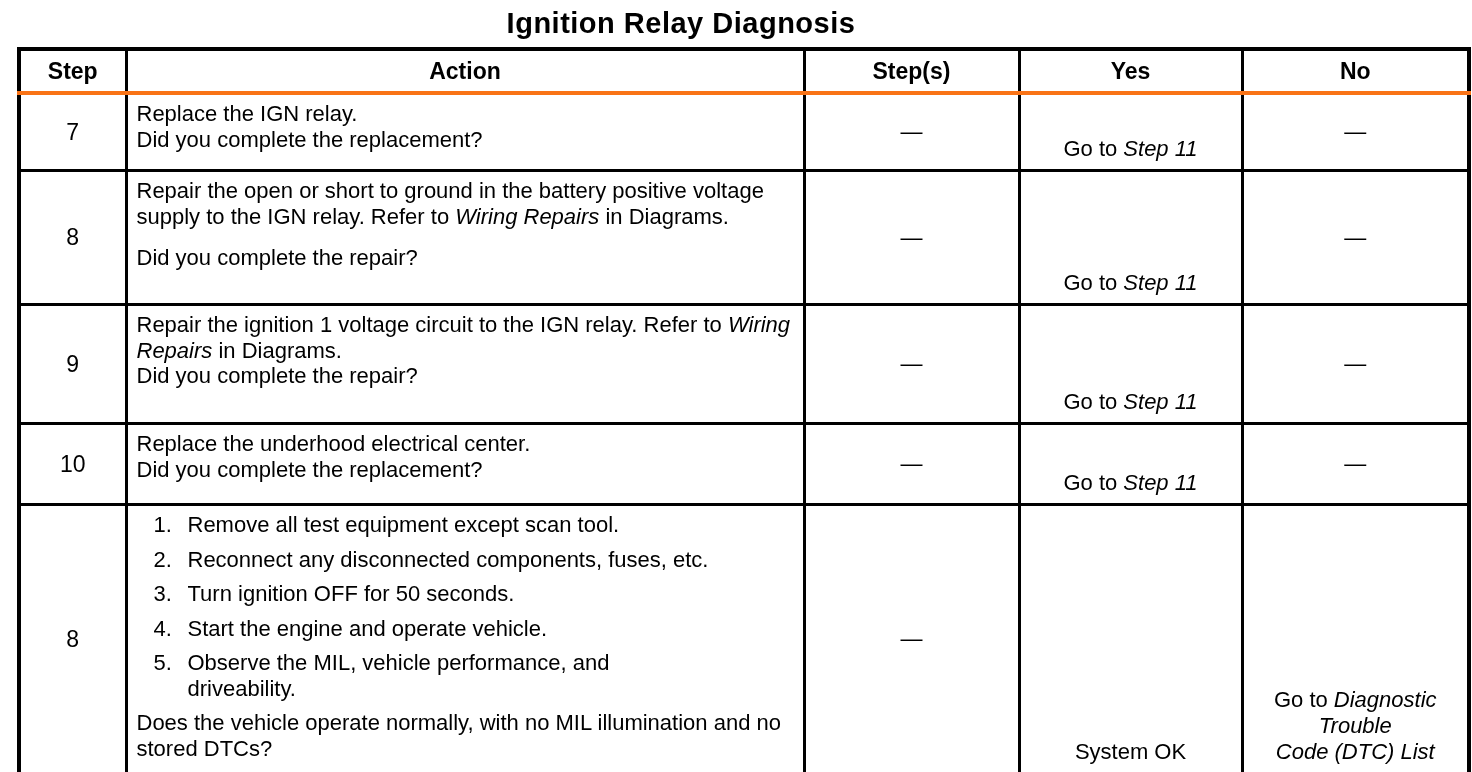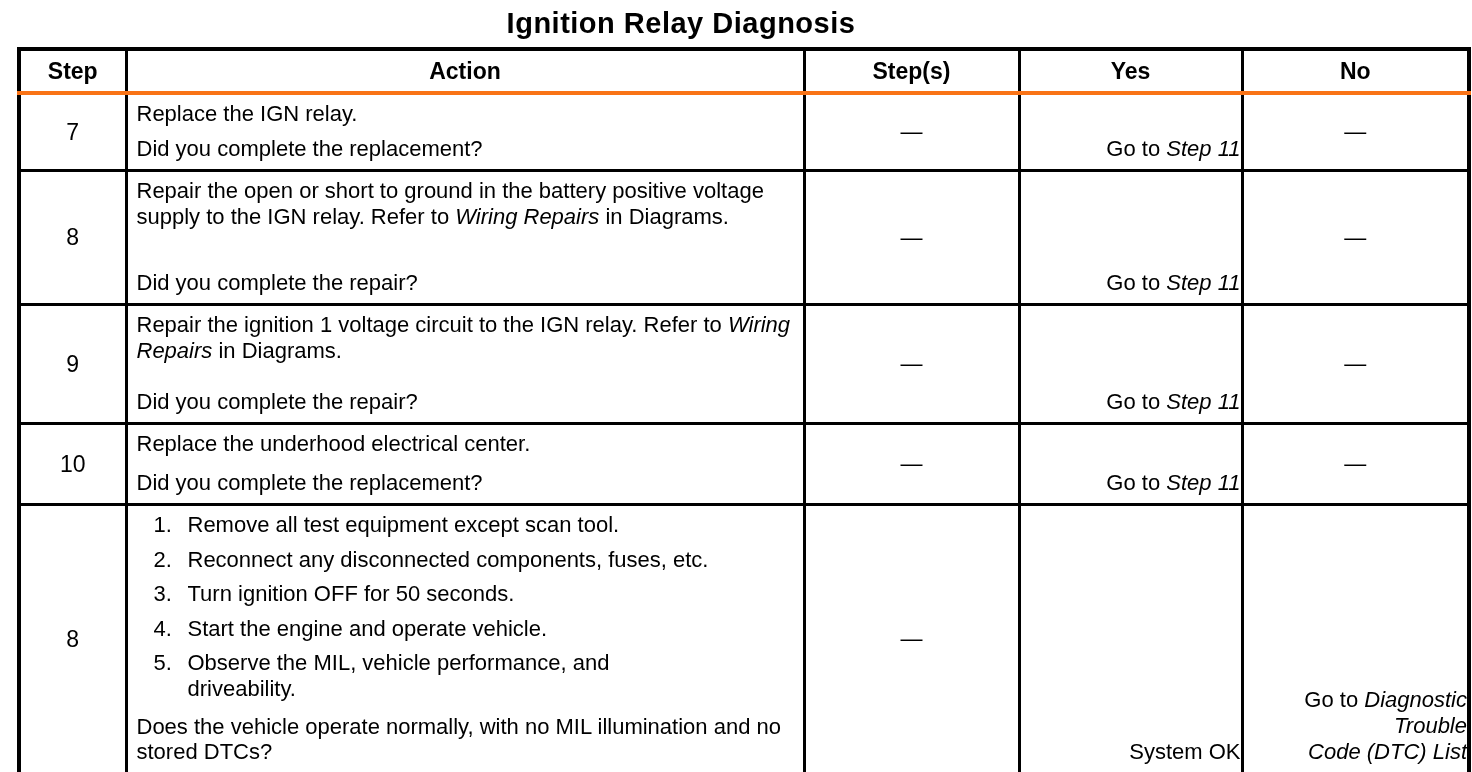"Replace the IGN relay." .action-inner { justify-content: space-between -> flex-start }
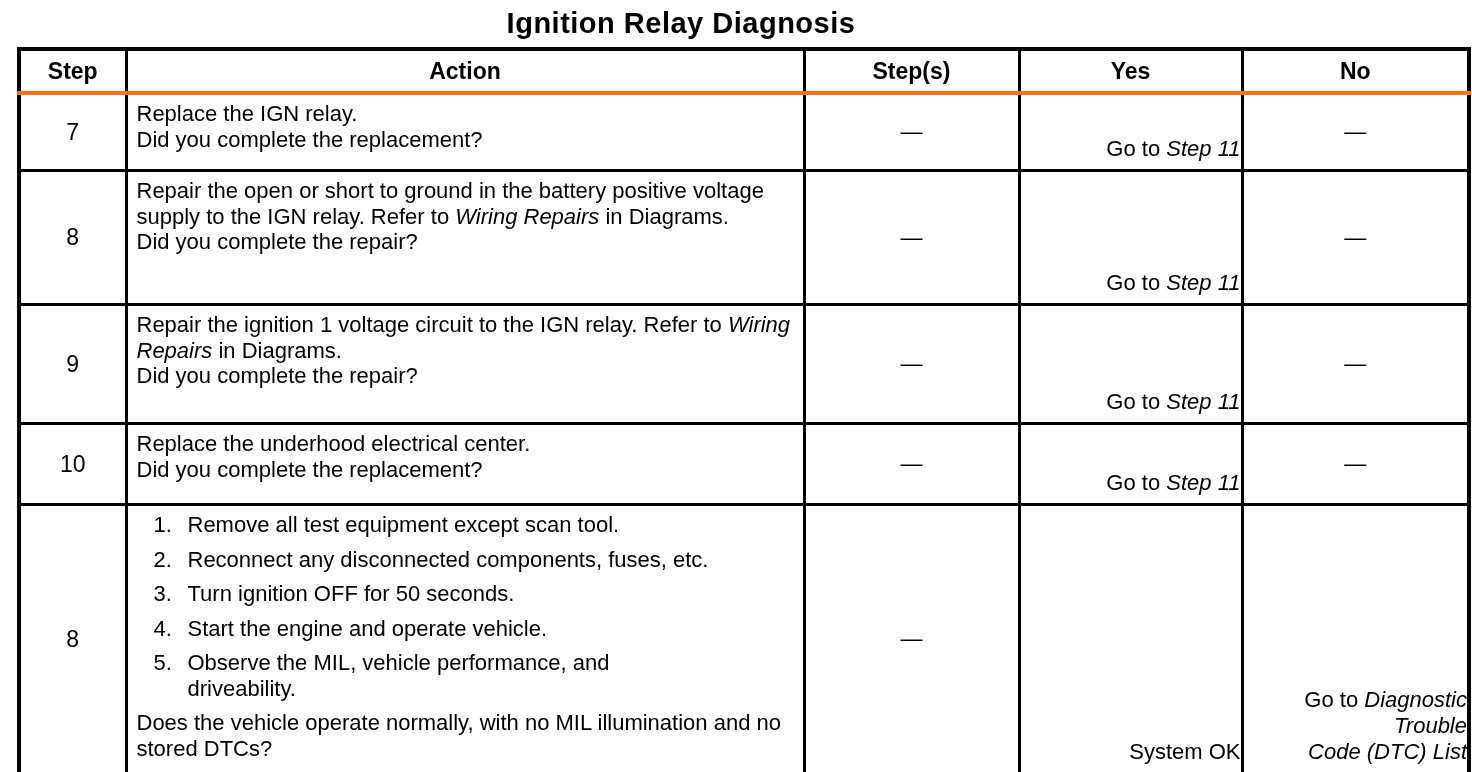"Go to Step 11" .bottom-cell { align-items: flex-end -> center }
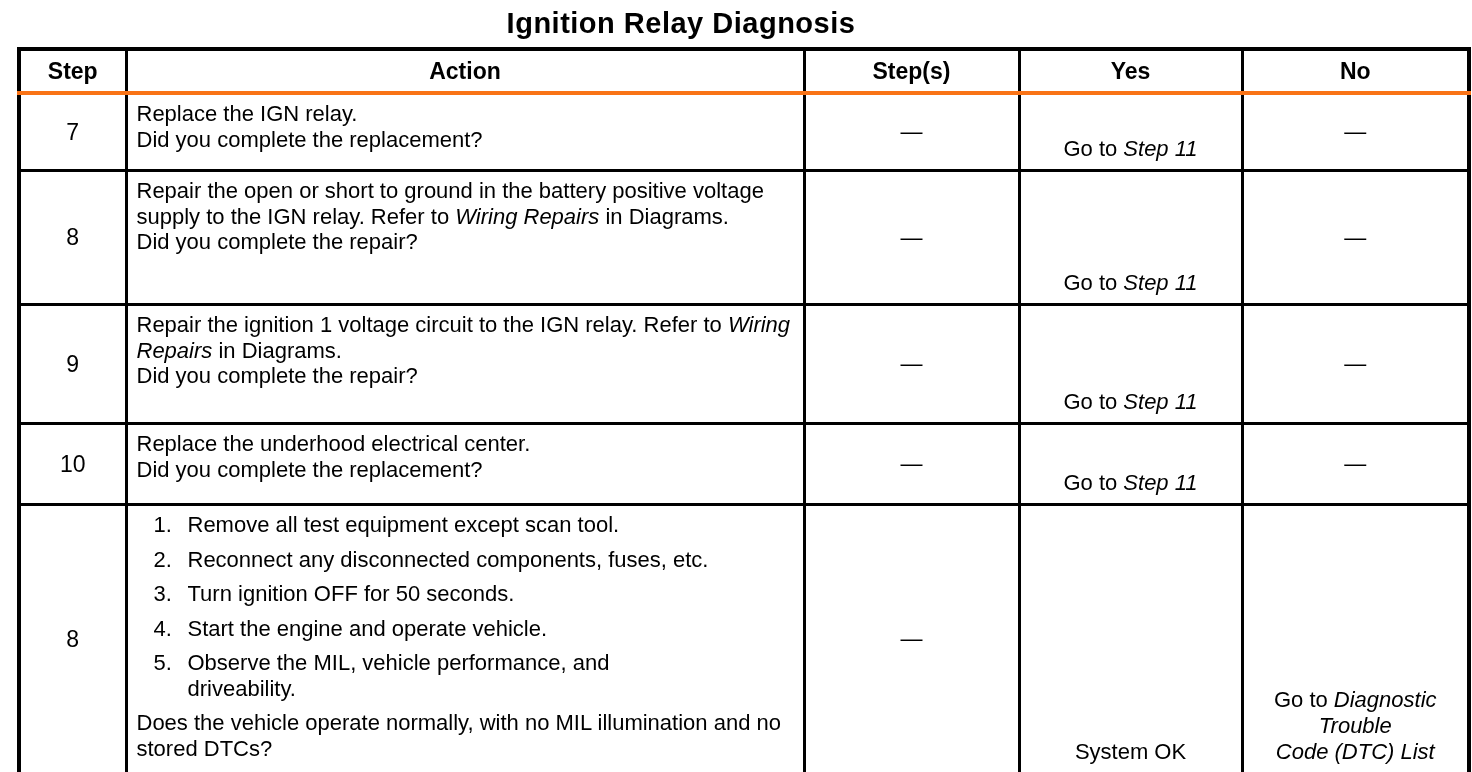"Repair the open or short" .r8 .cell { gap: none -> 16px }
